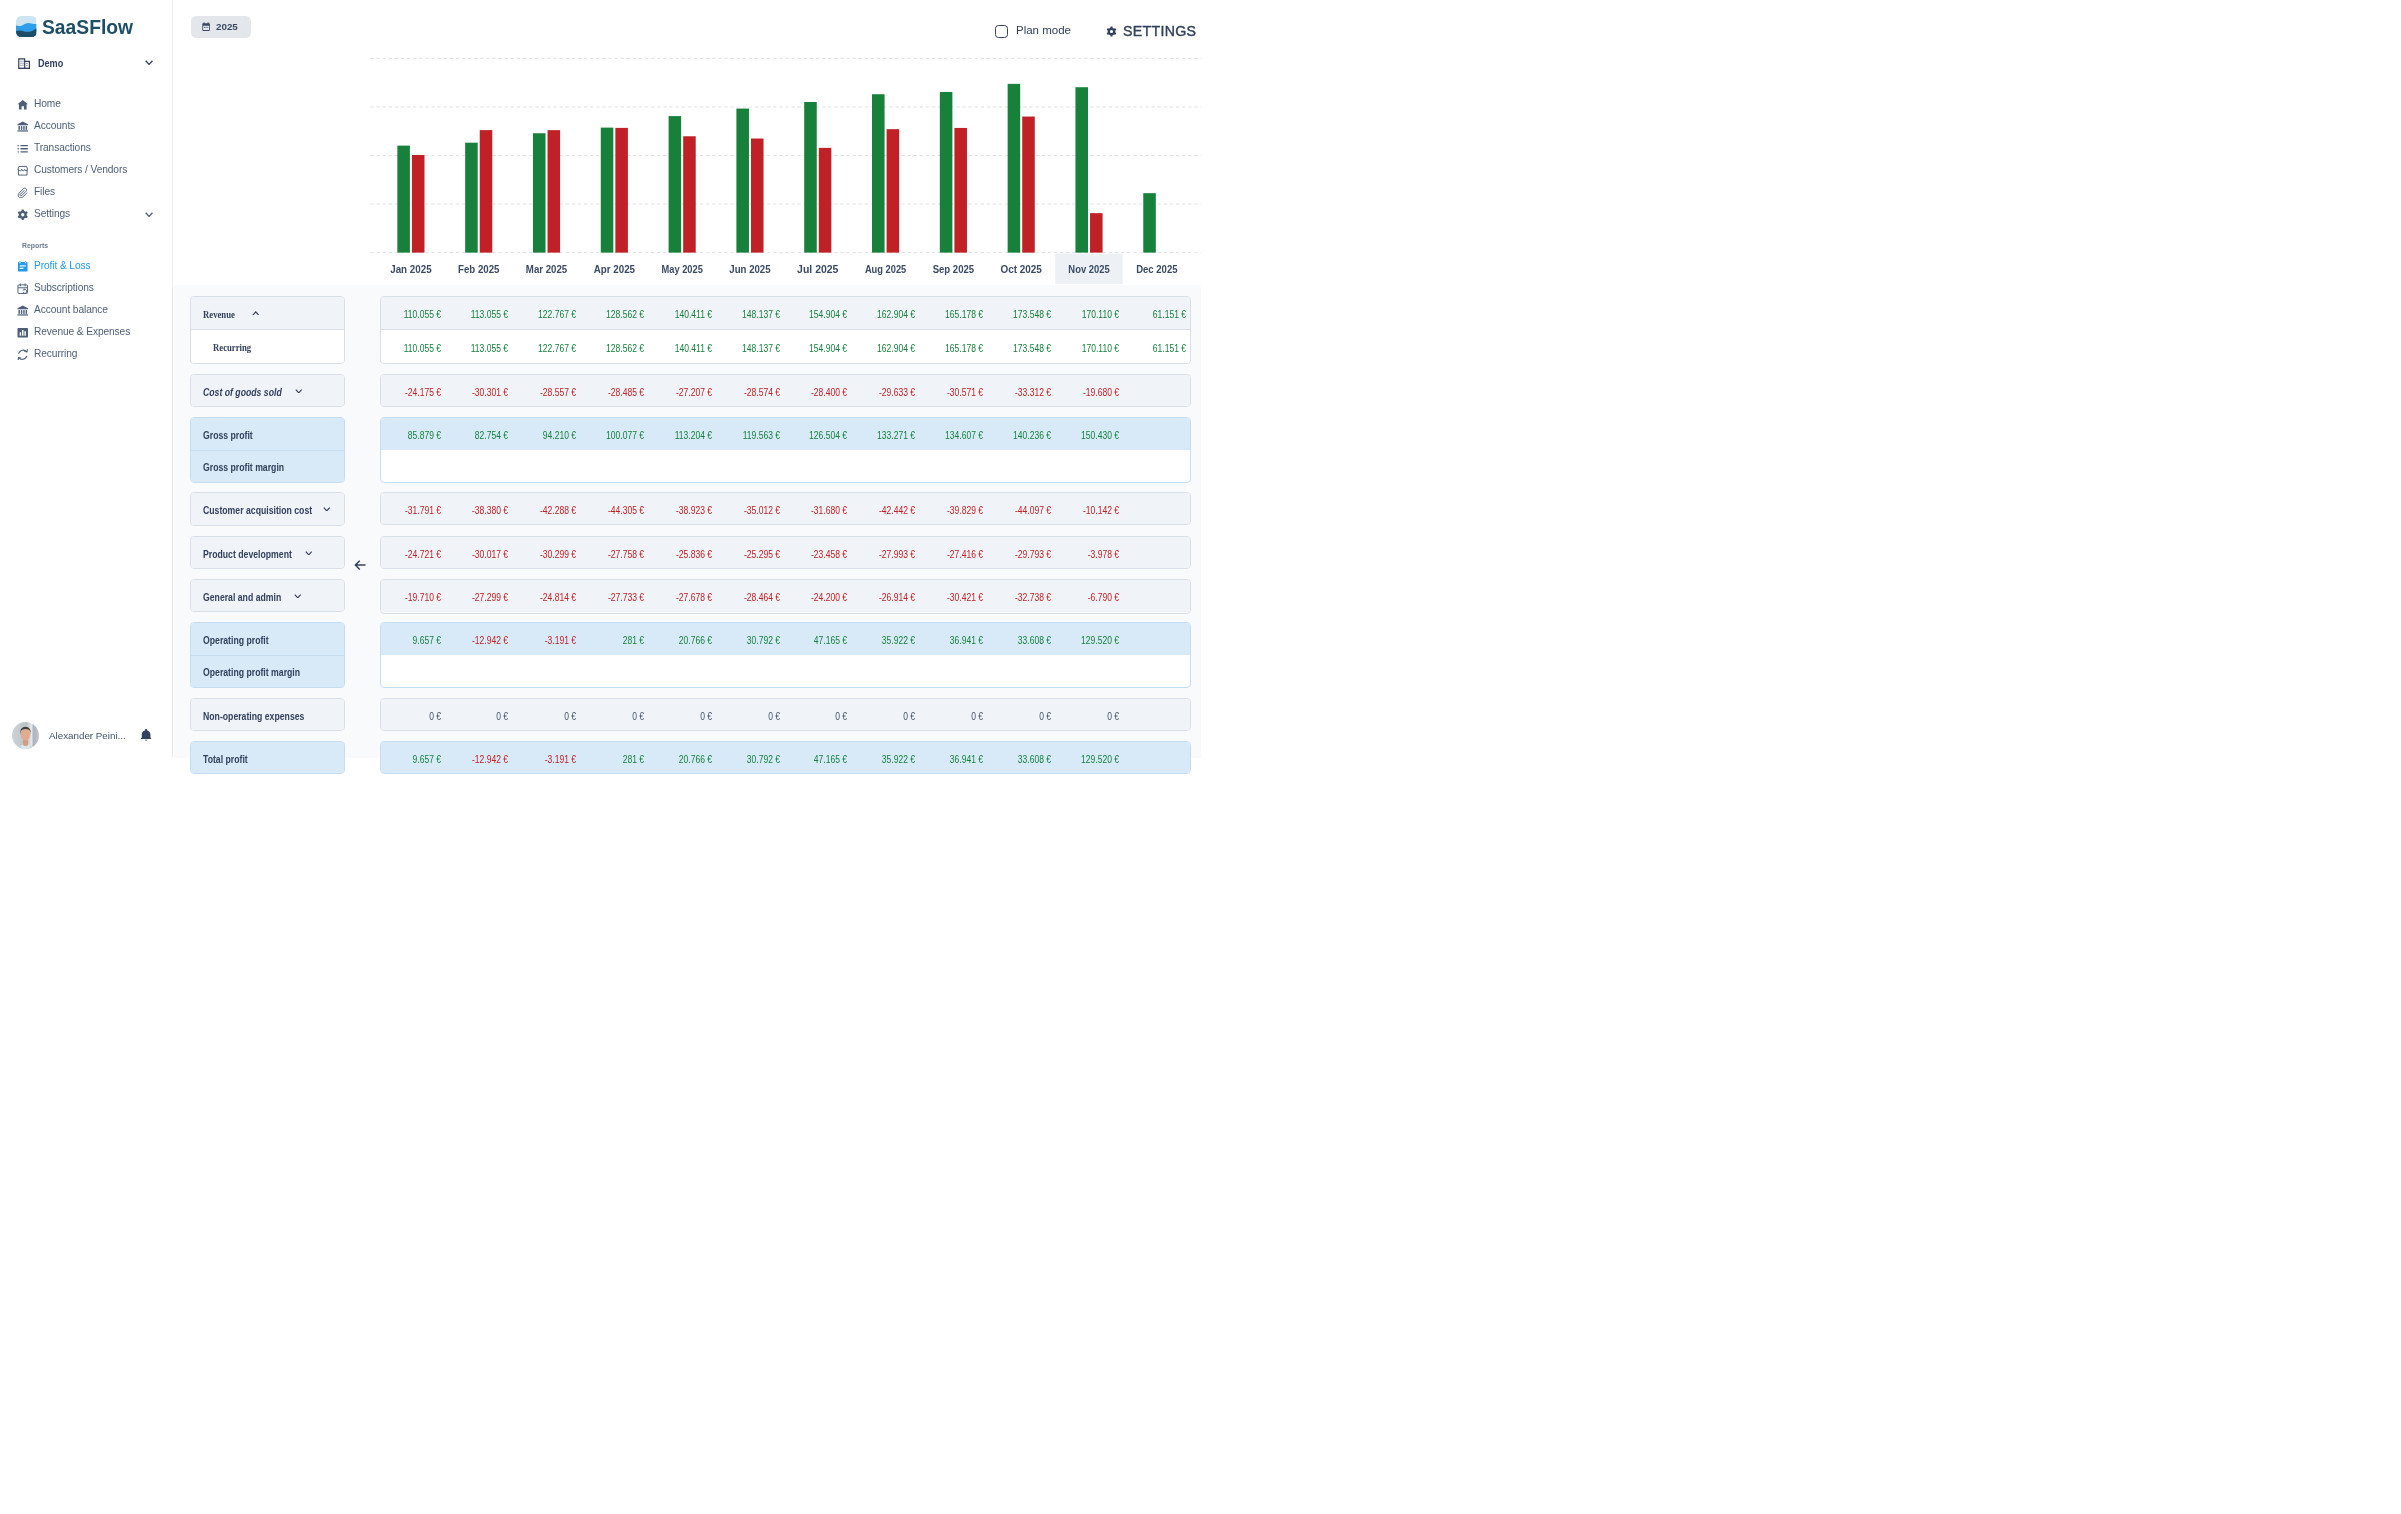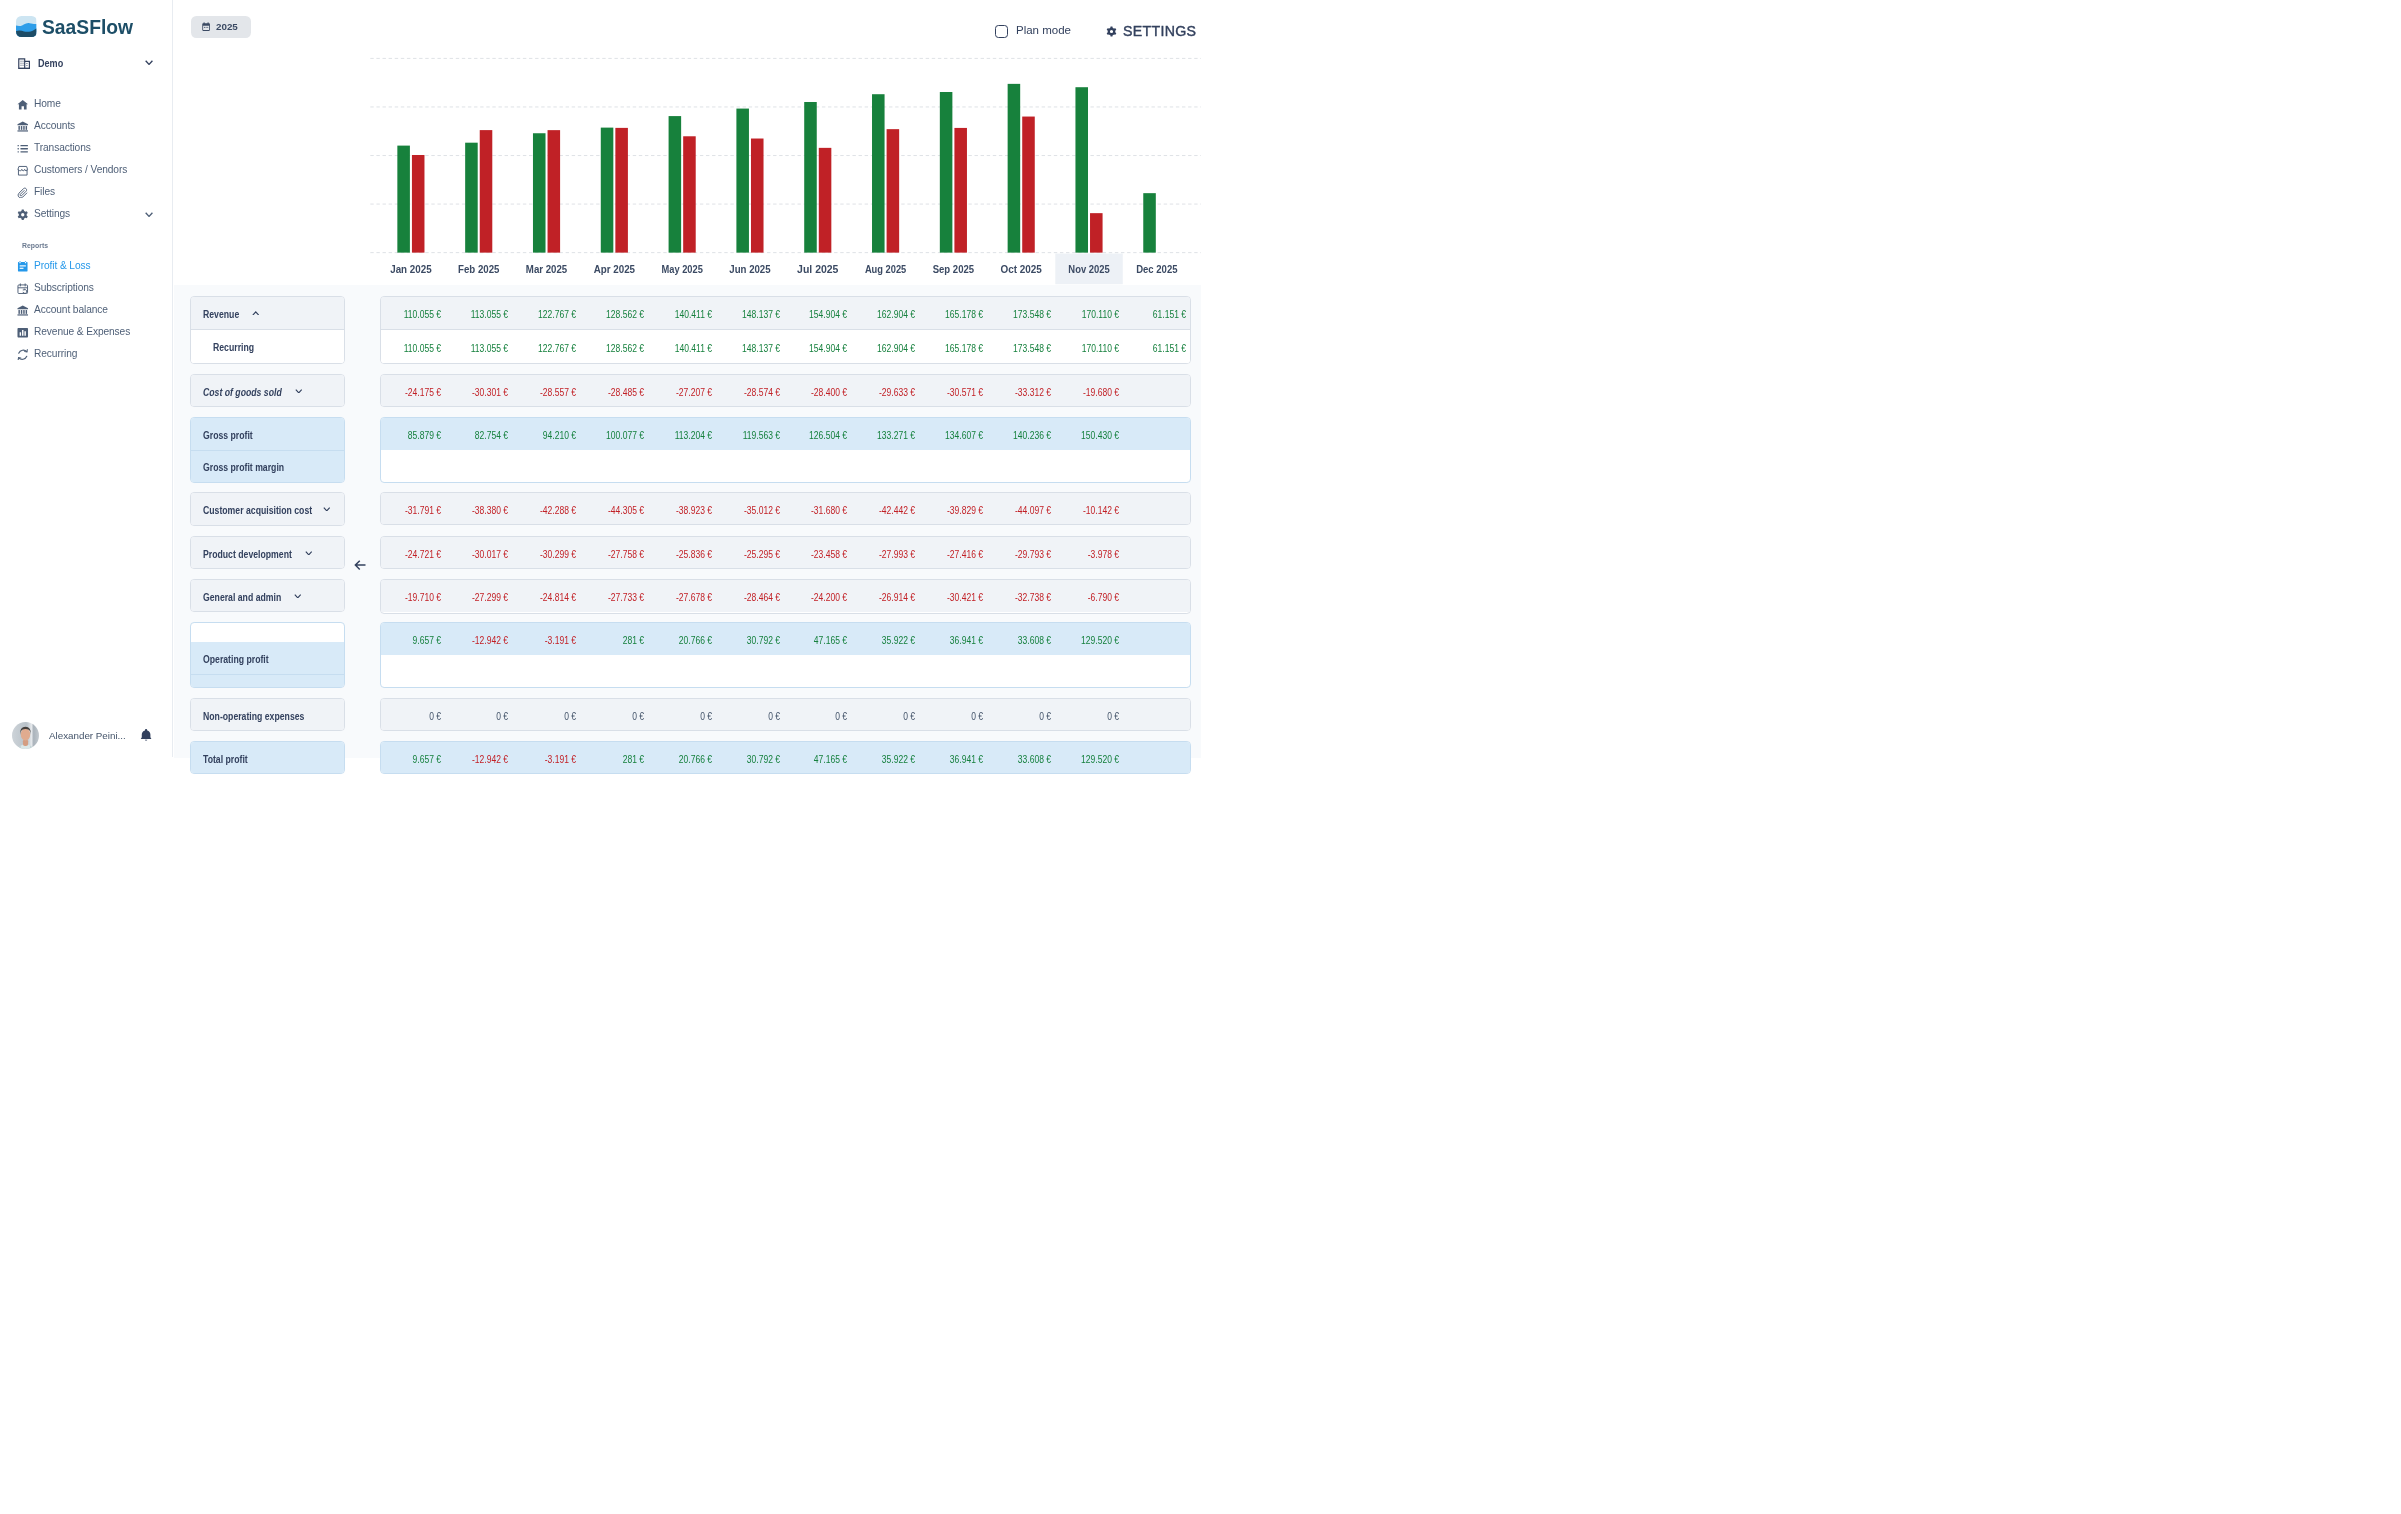"Revenue" div.band { font-family: none -> Liberation Serif, serif }
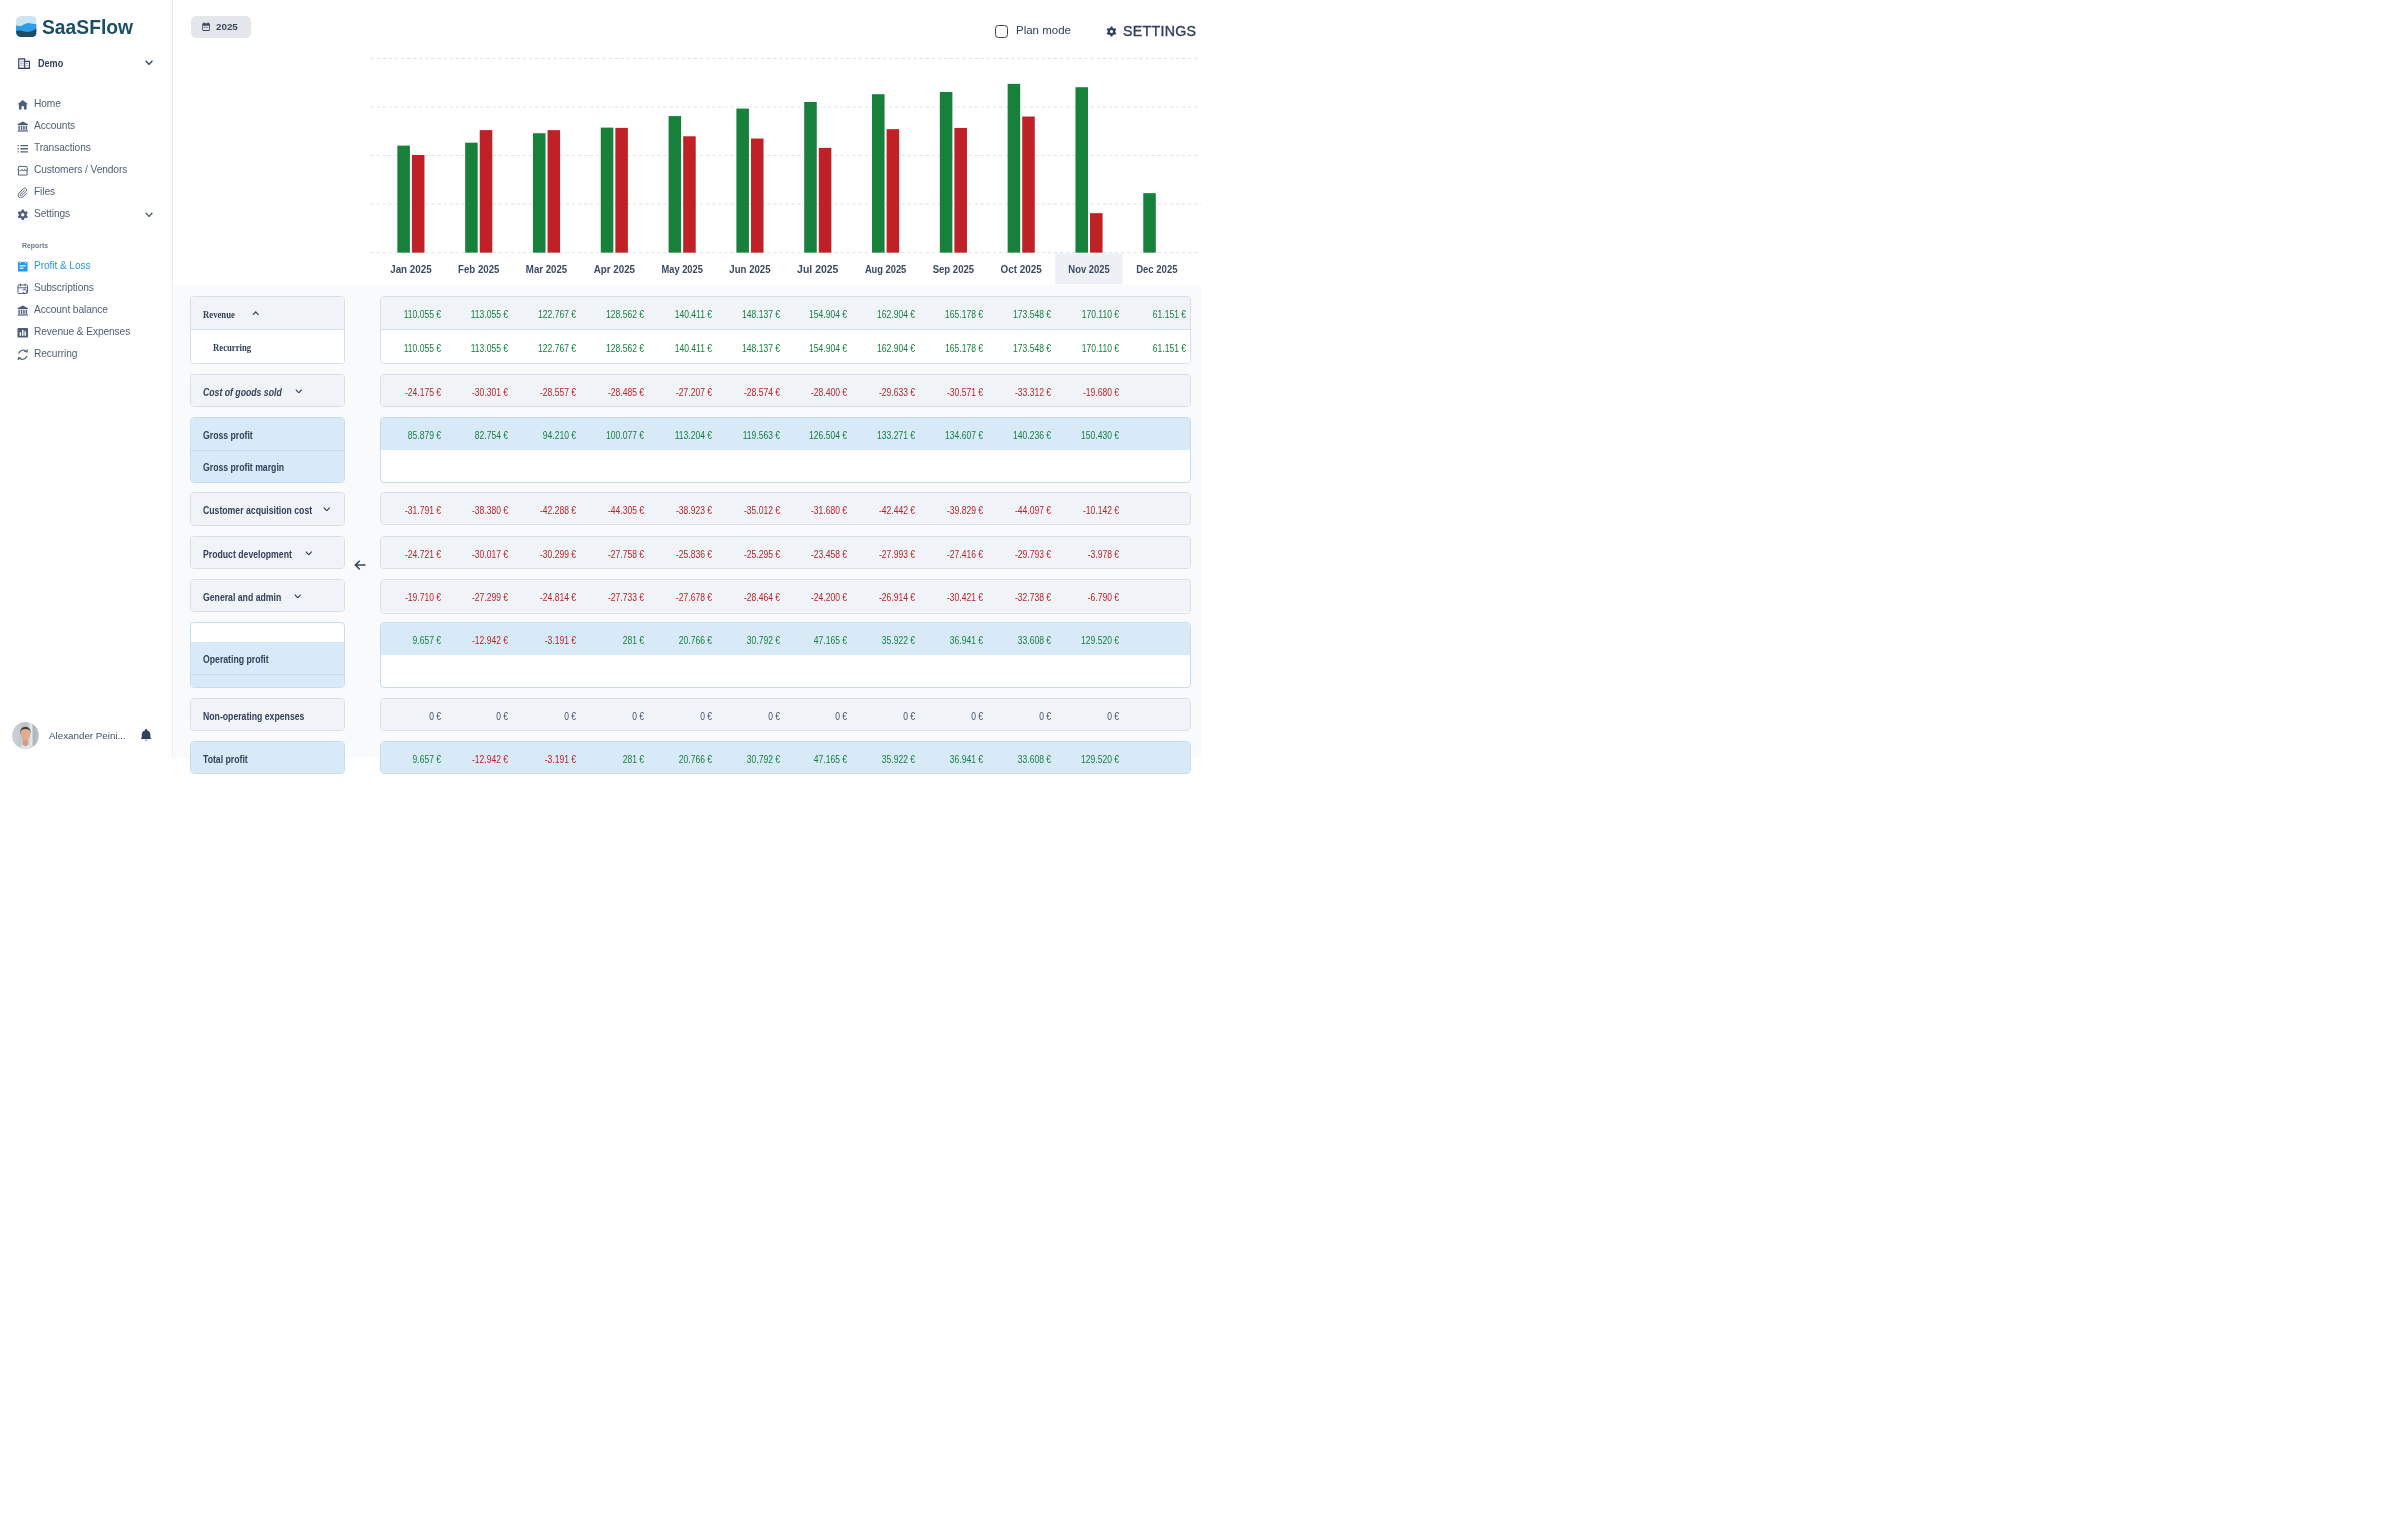"Operating profit" div.row { margin-top: 19px -> none }
